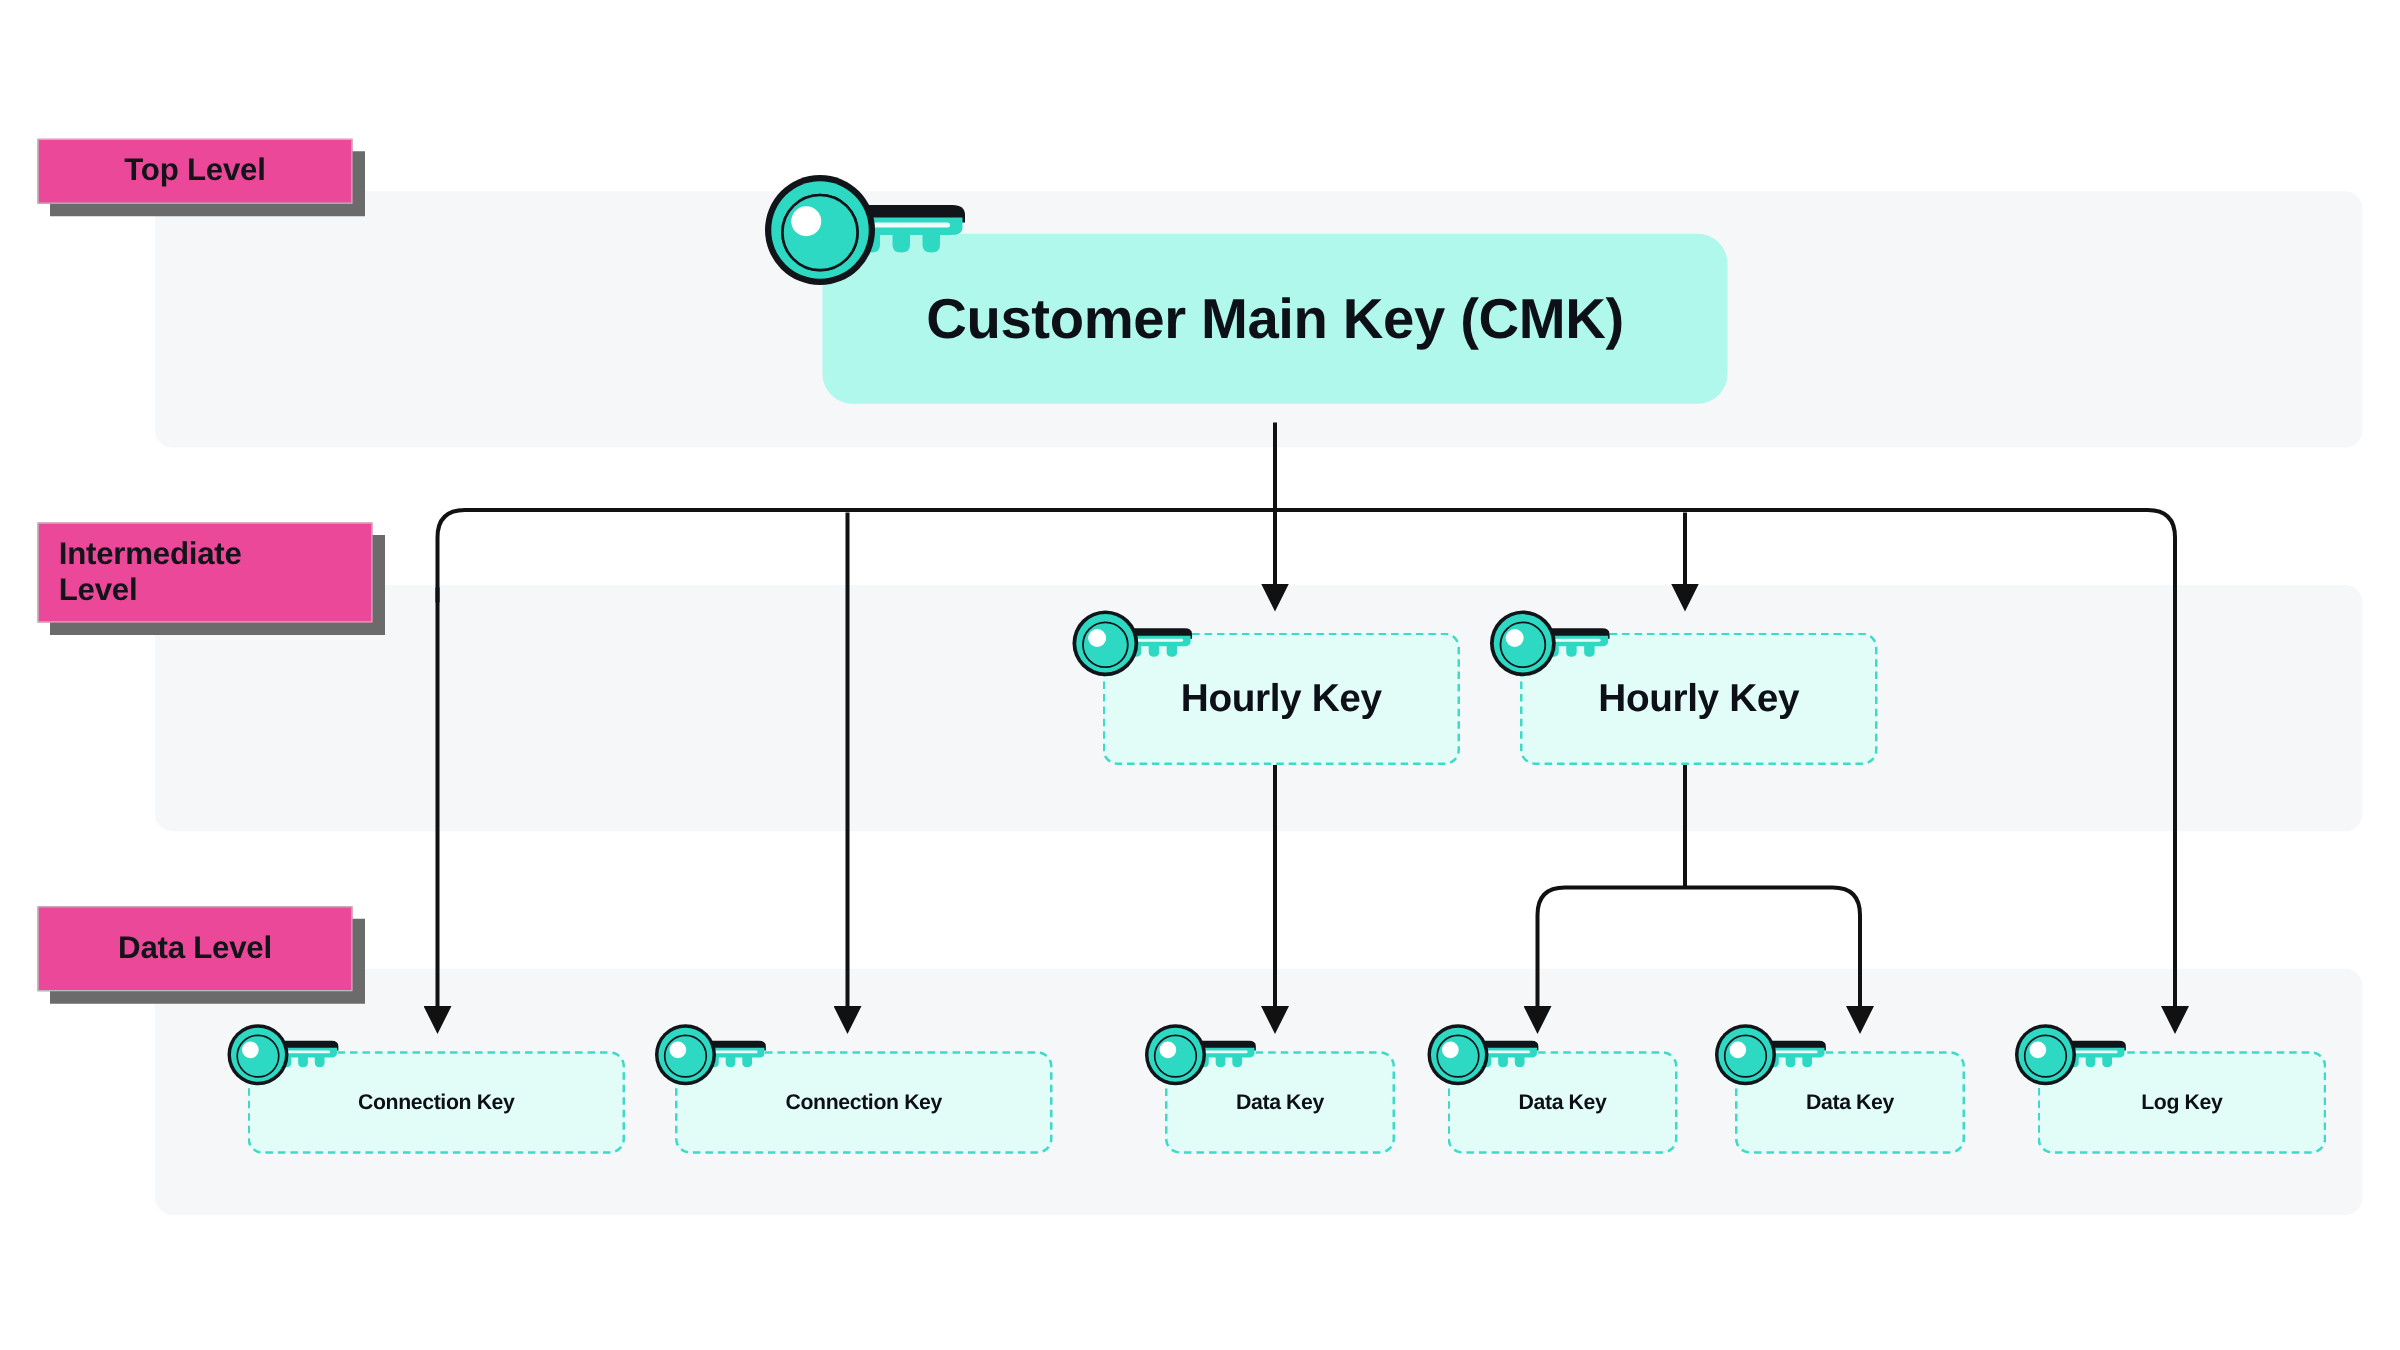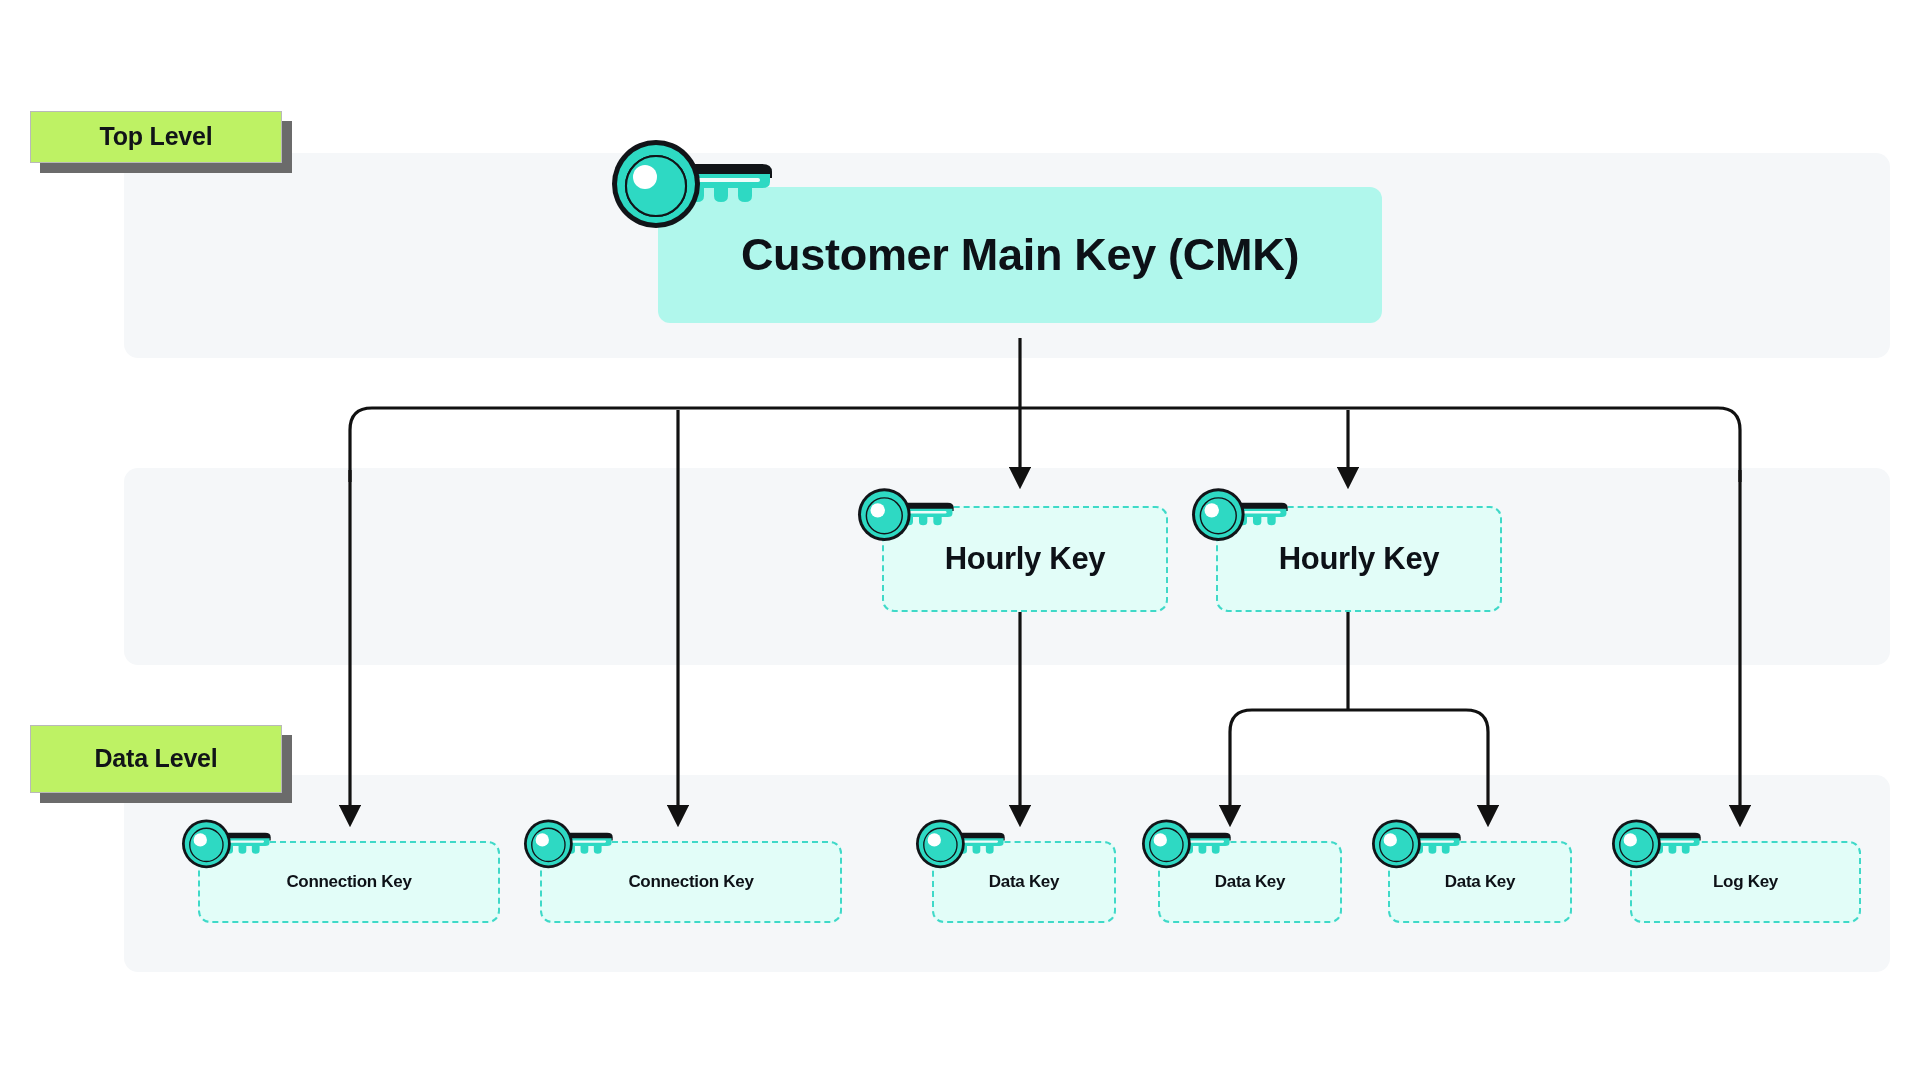"Top Level" .level-tag .card { background: #bef264 -> #ec4899 }
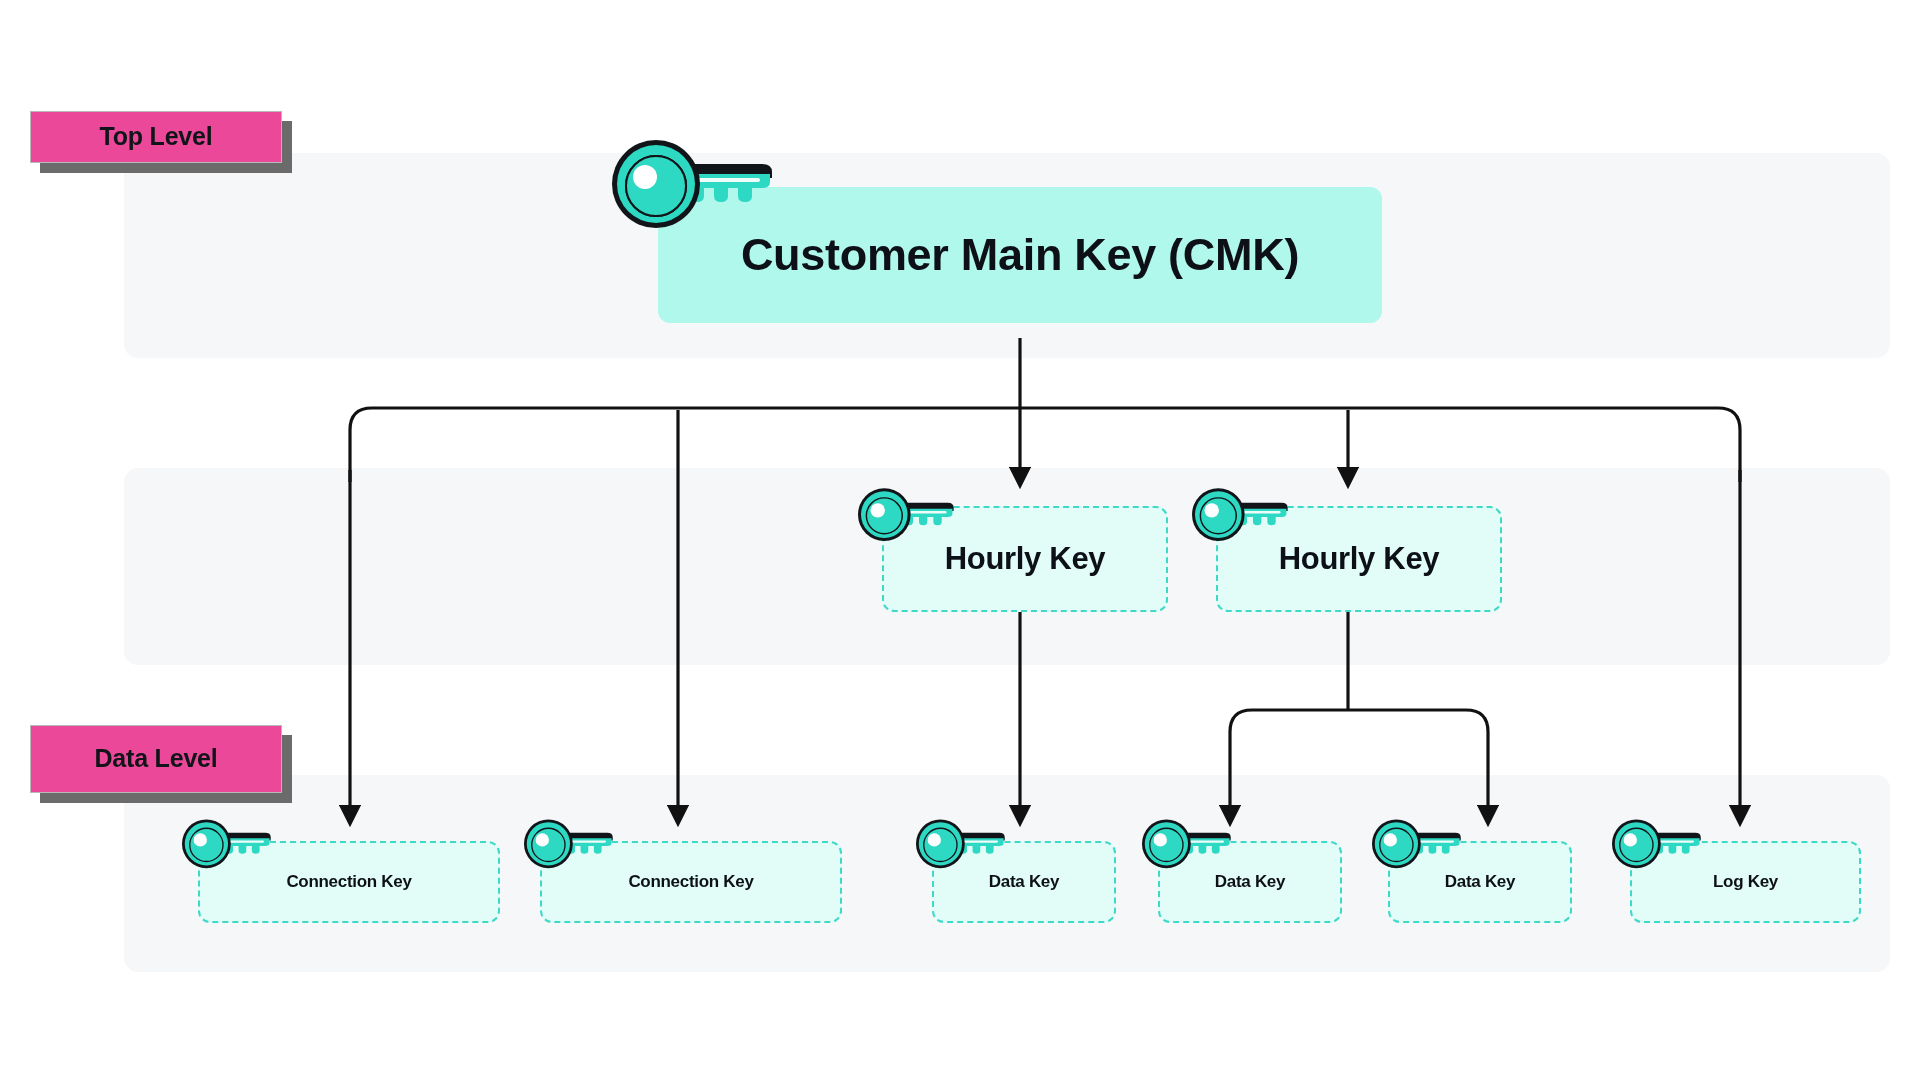"Customer Main Key (CMK)" .node.solid { border-radius: 12px -> 24px }
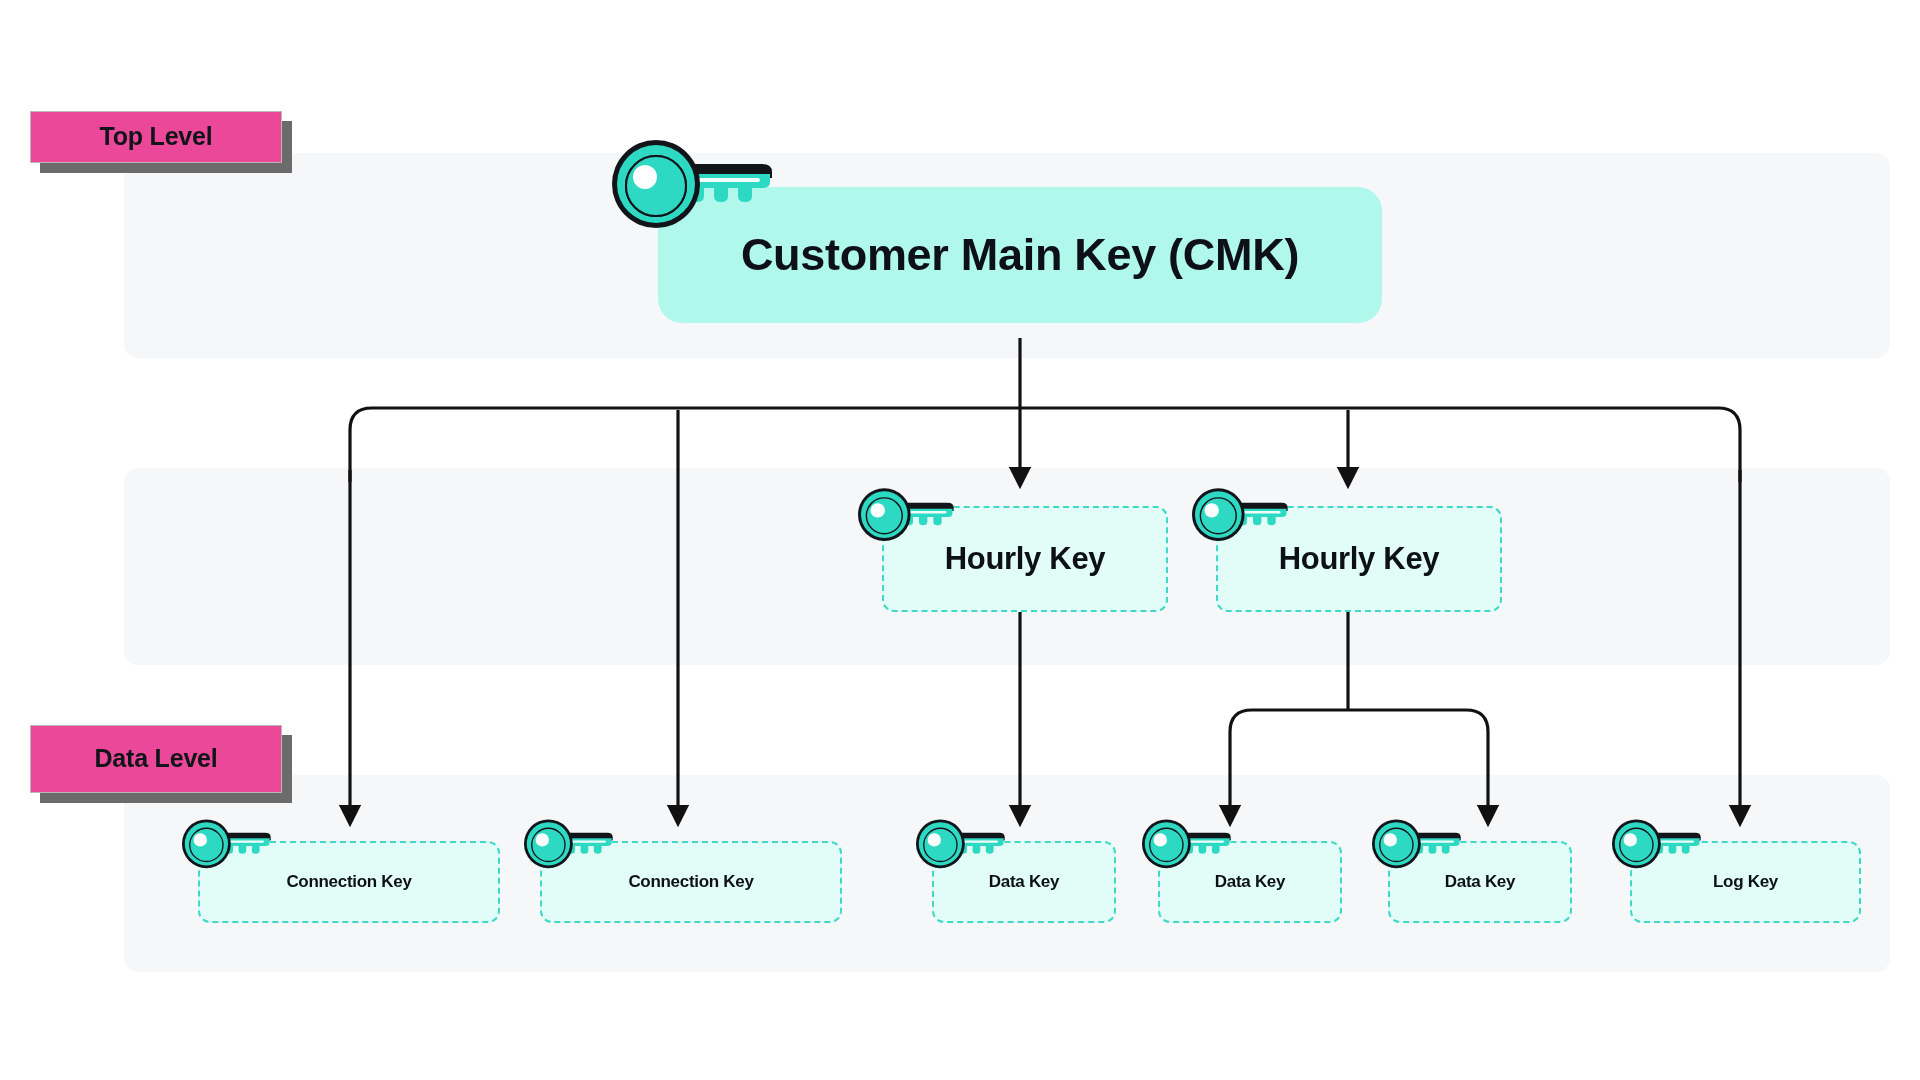"Intermediate" div.level-tag { html: none -> <div> <div></div> <div> <span>Intermediate Level</span> </div> </div> }
